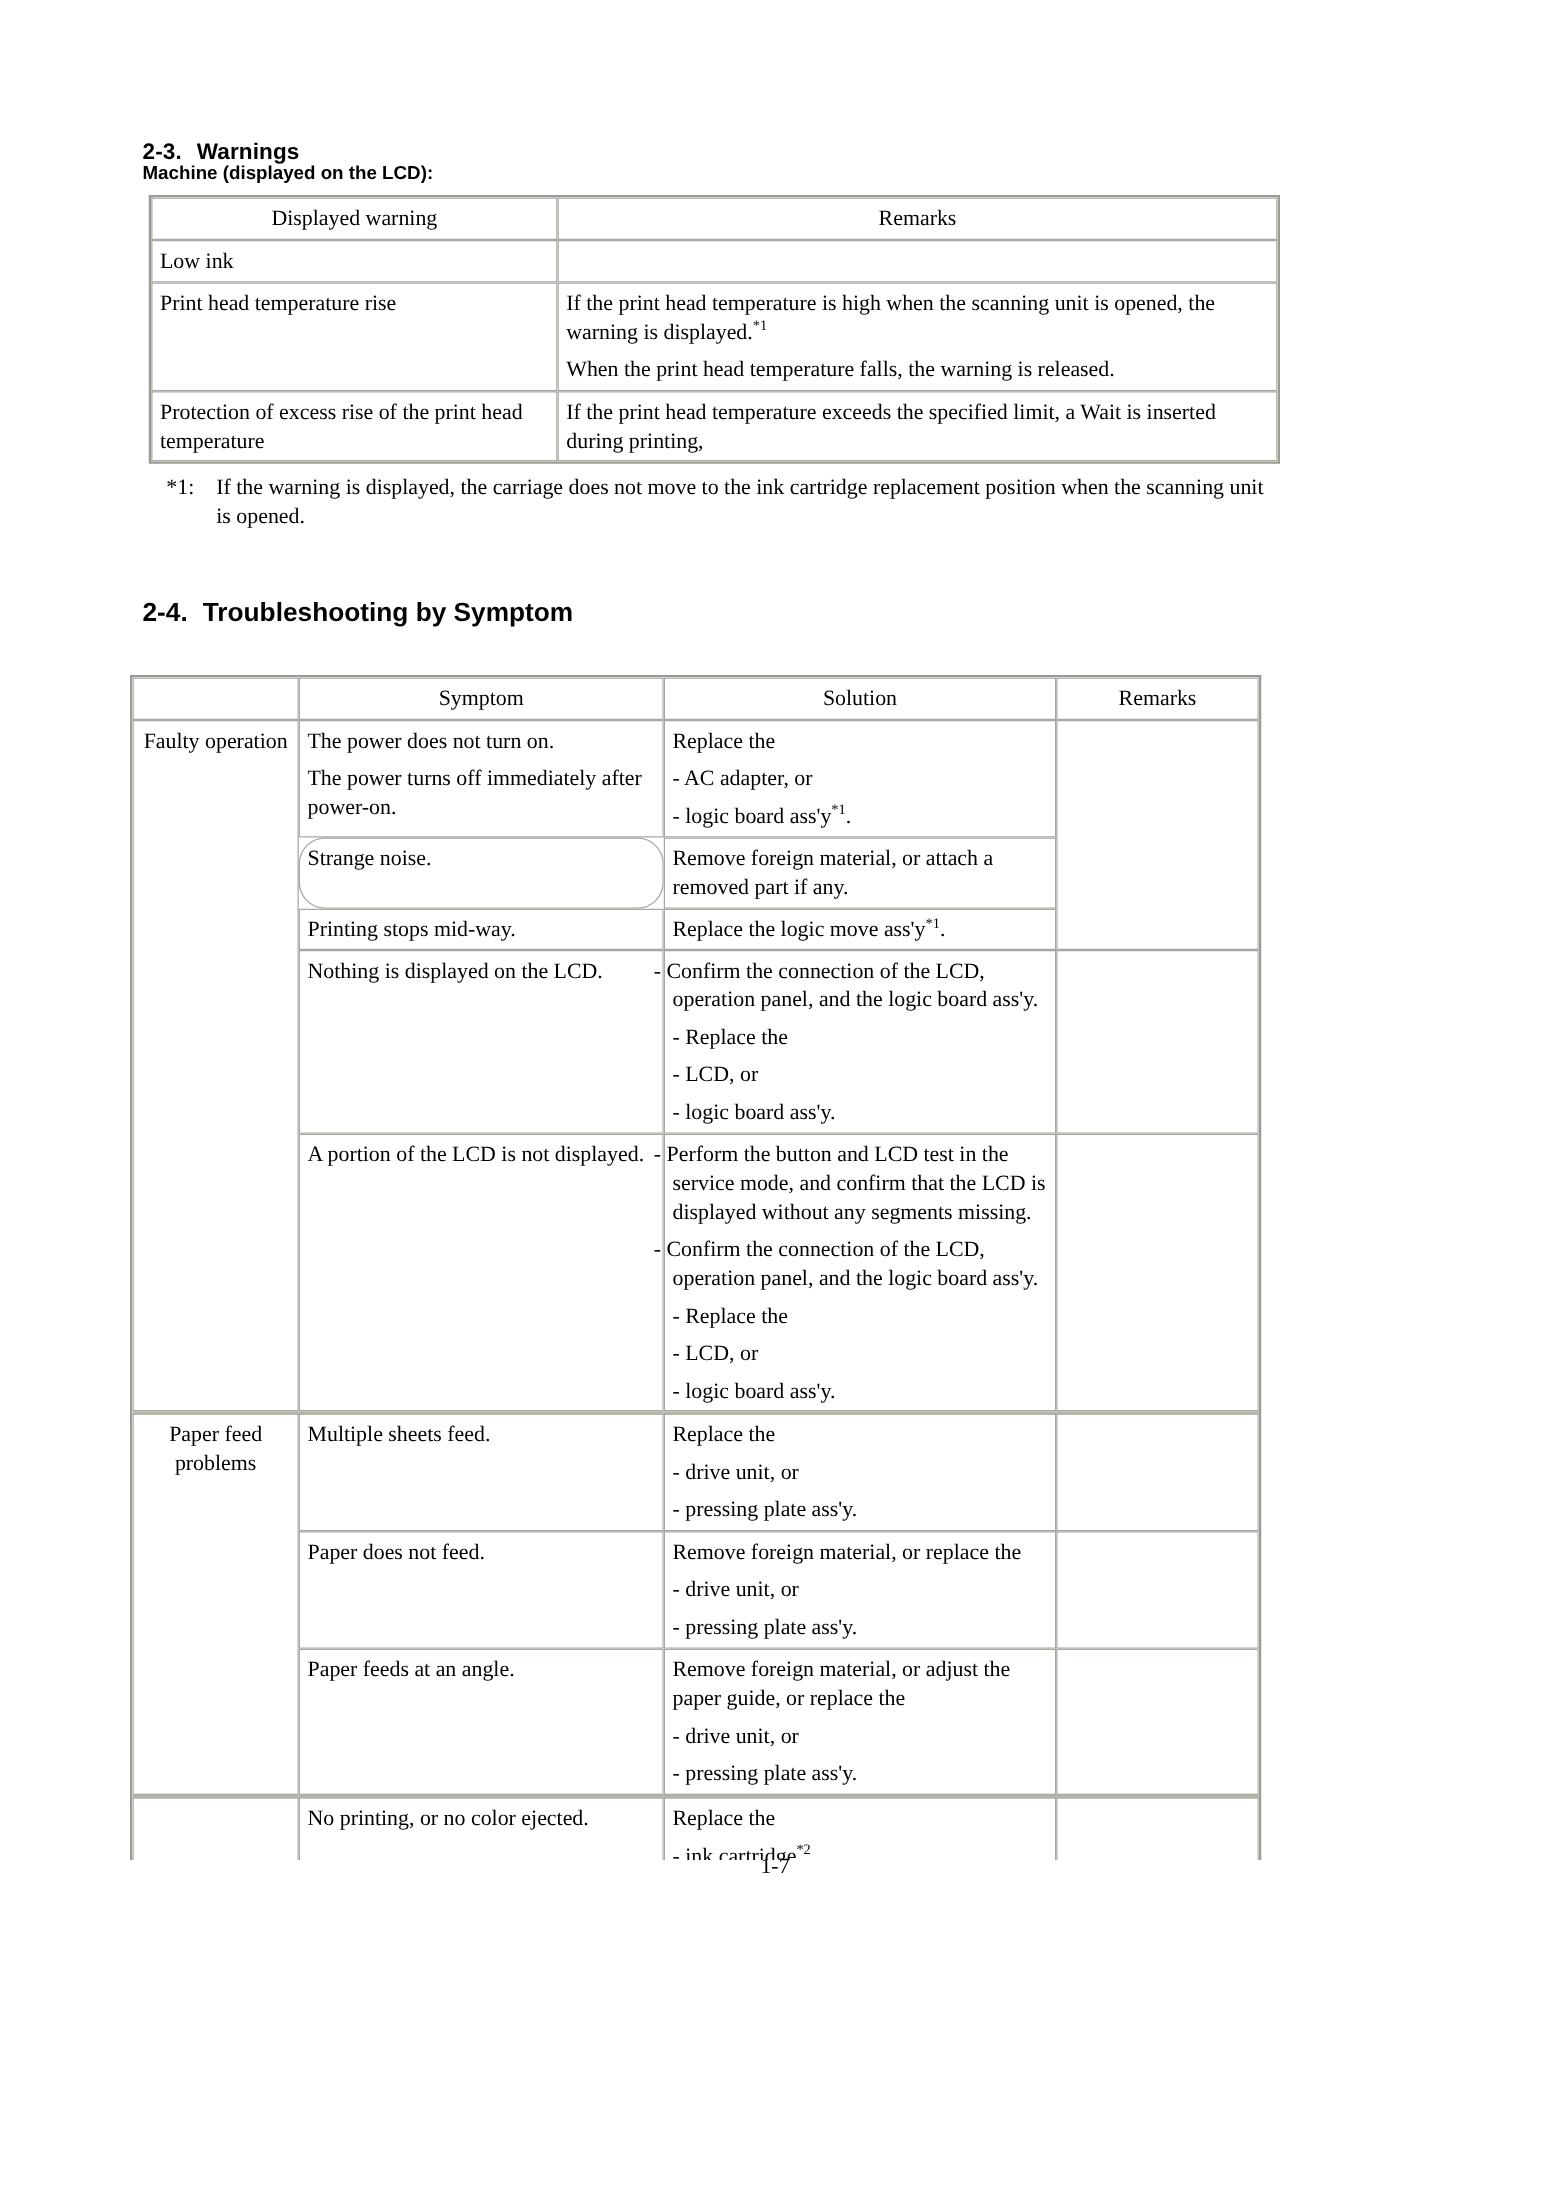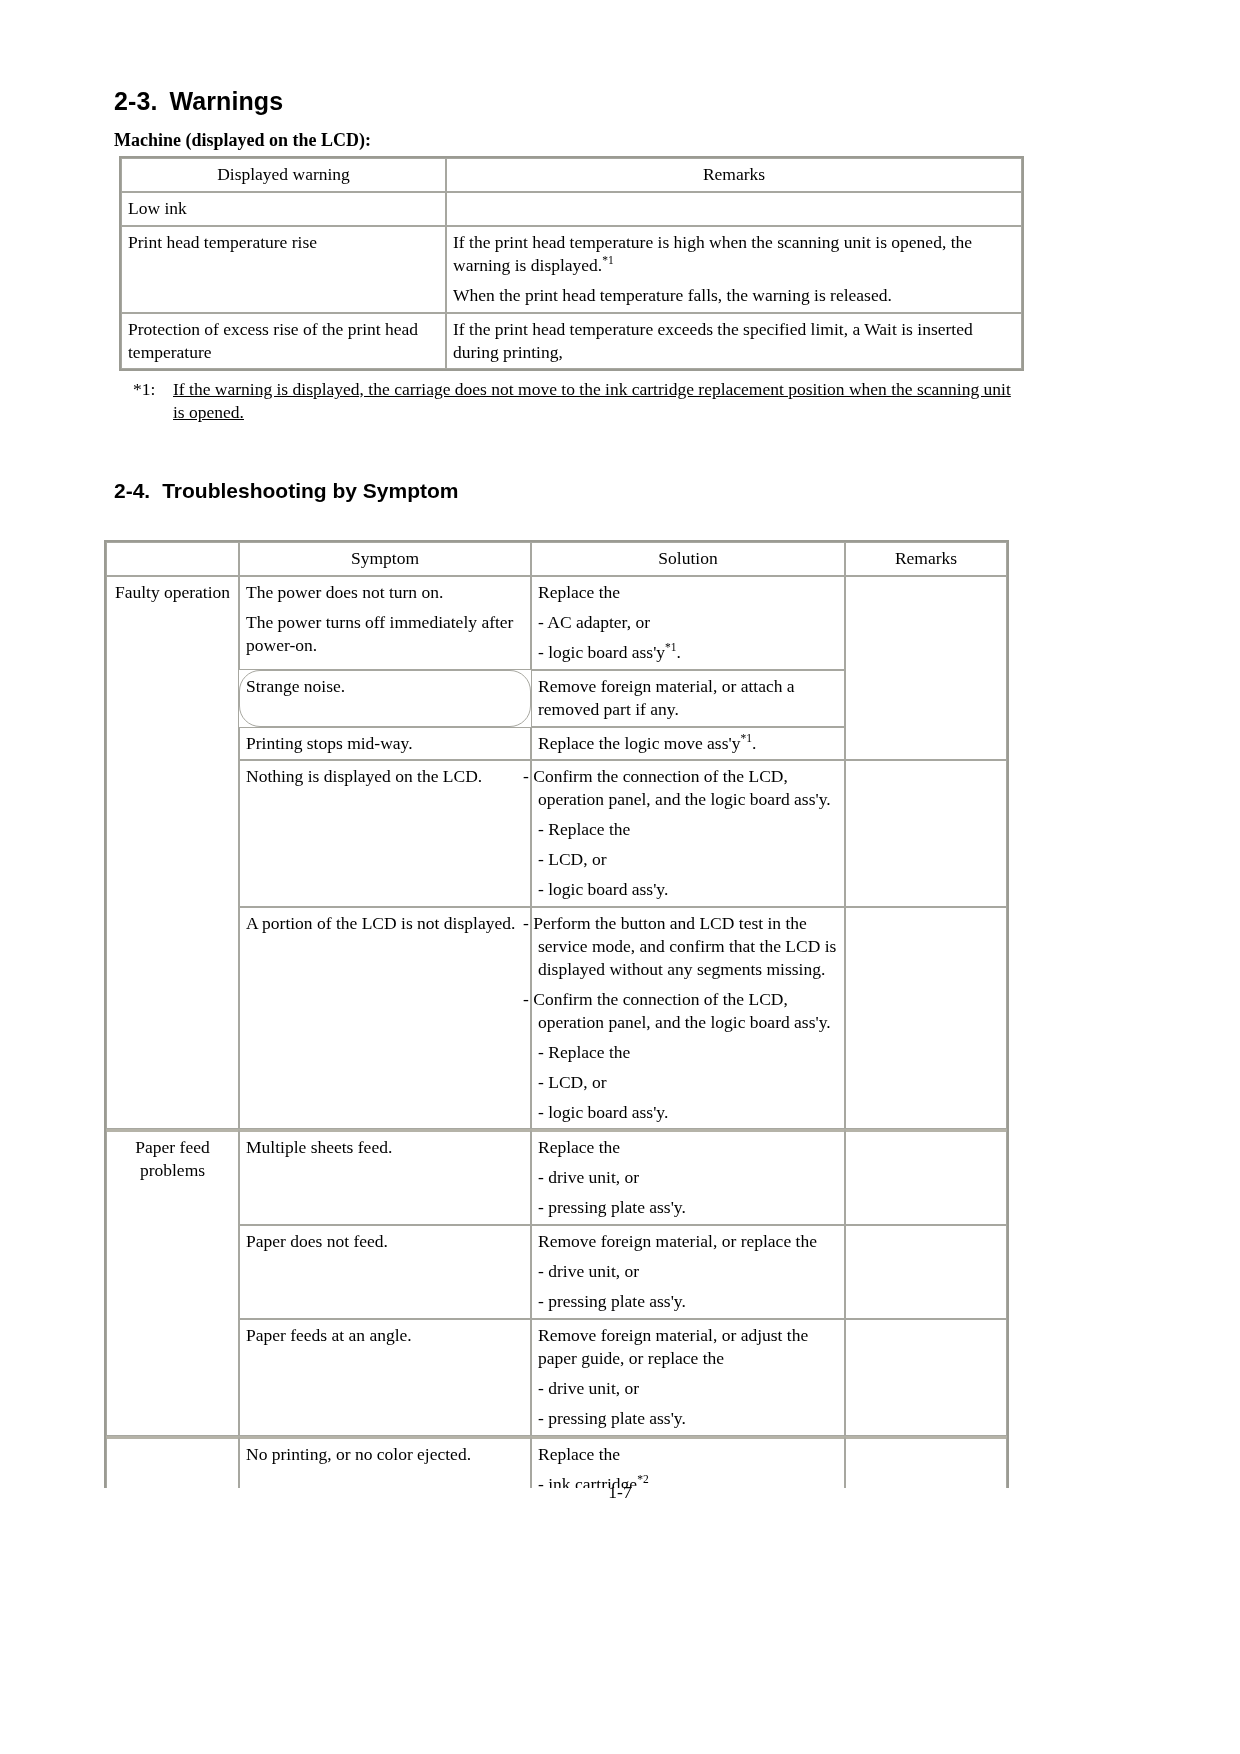"2-3. Warnings" #sec23 { font-size: 25px -> 18px; top: 87px -> 111px }
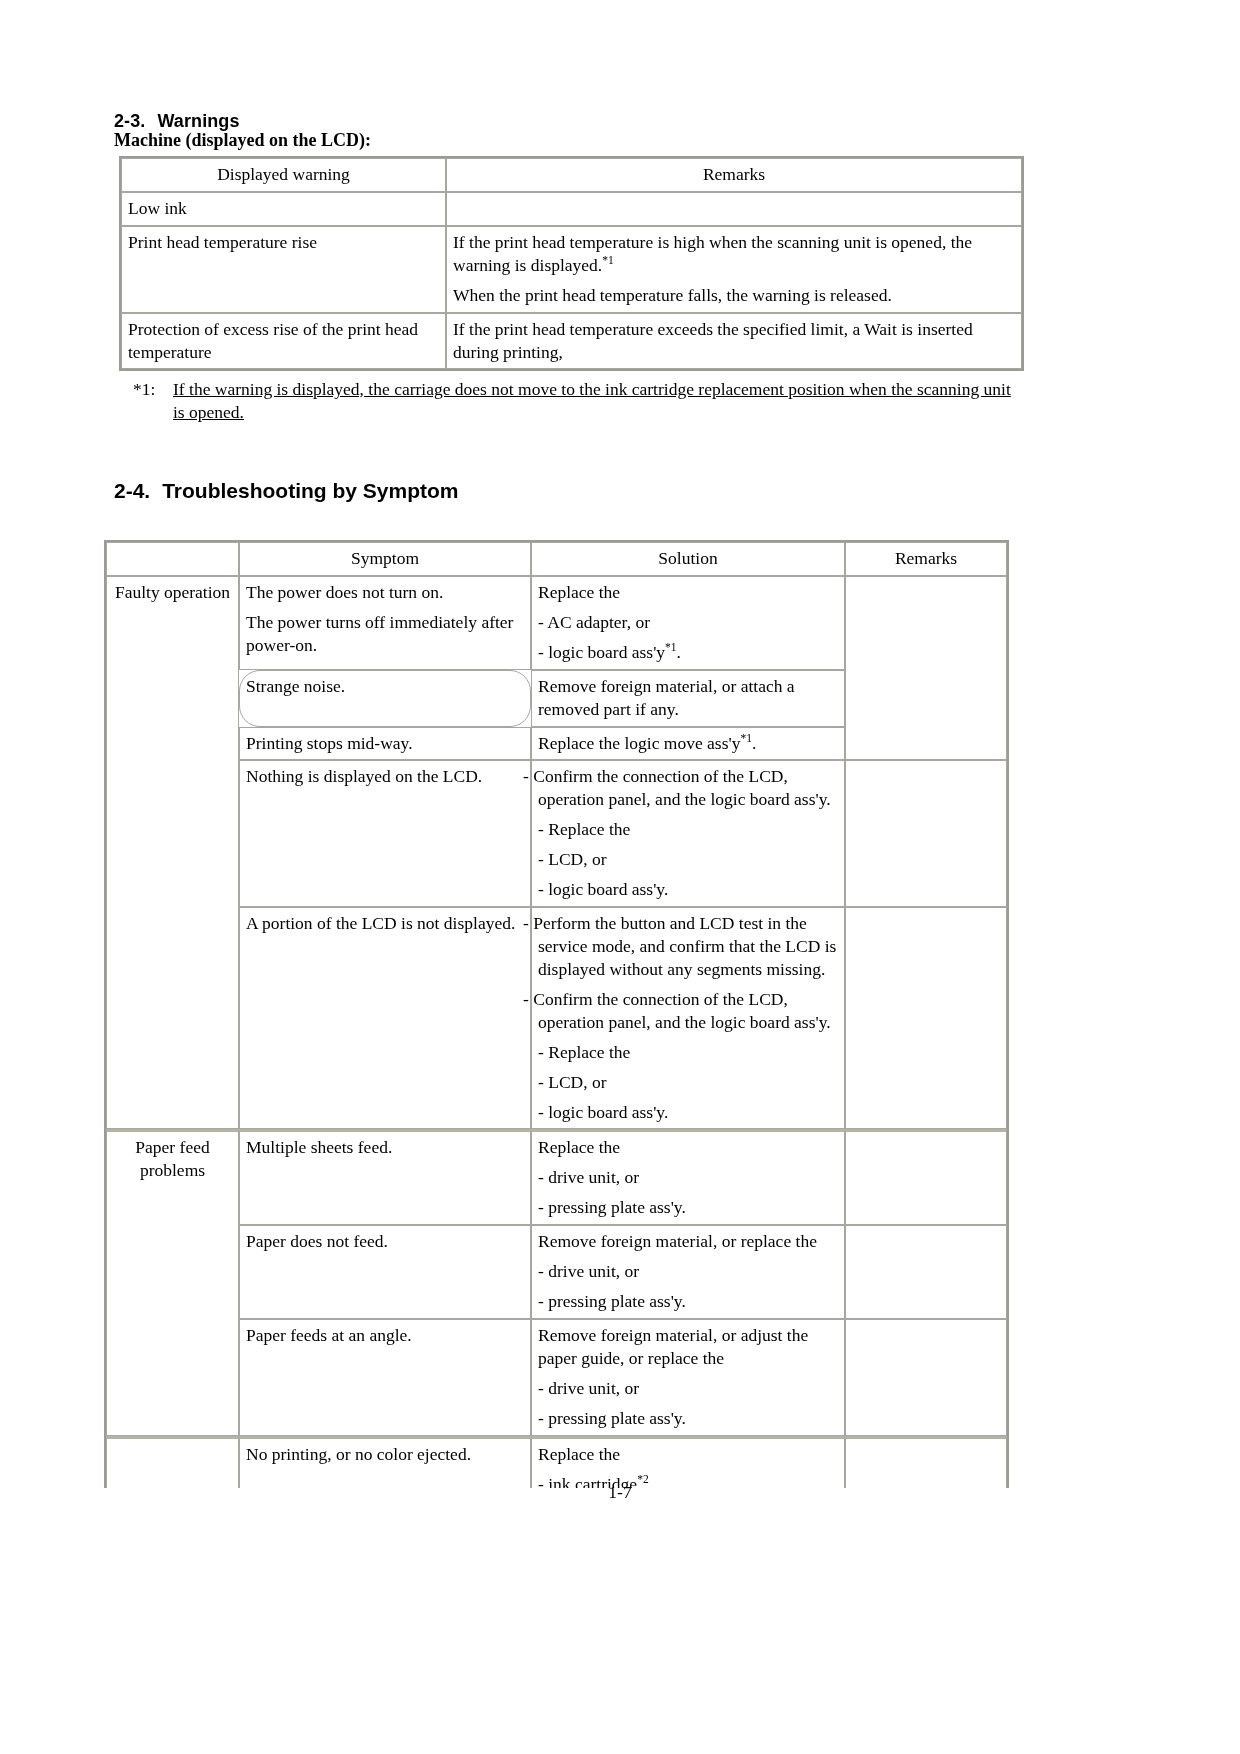"Machine (displayed on the LCD):" #sub23 { font-family: Liberation Serif, serif -> Liberation Sans, sans-serif; font-size: 18px -> 15px }
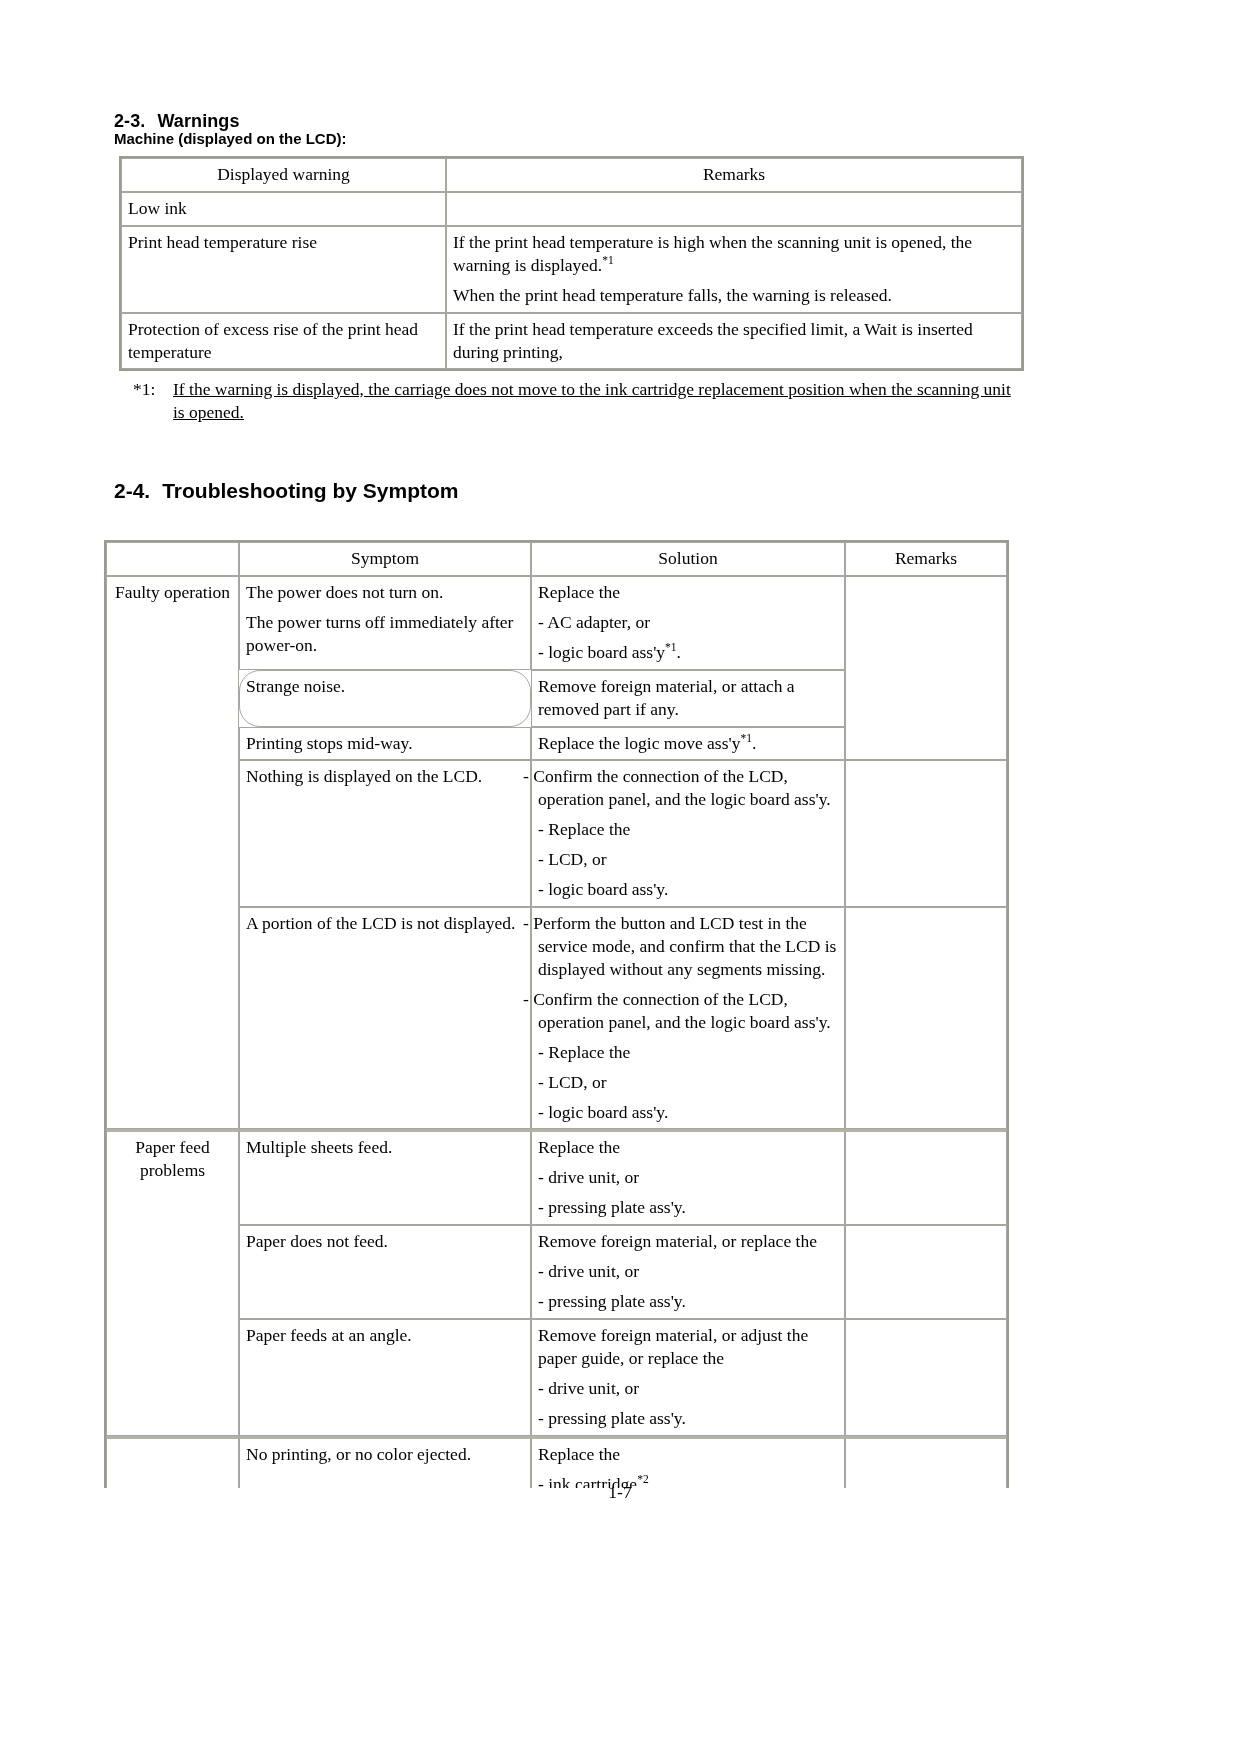"If the warning is displayed," #footnote .fn-body { text-decoration: underline -> none }
